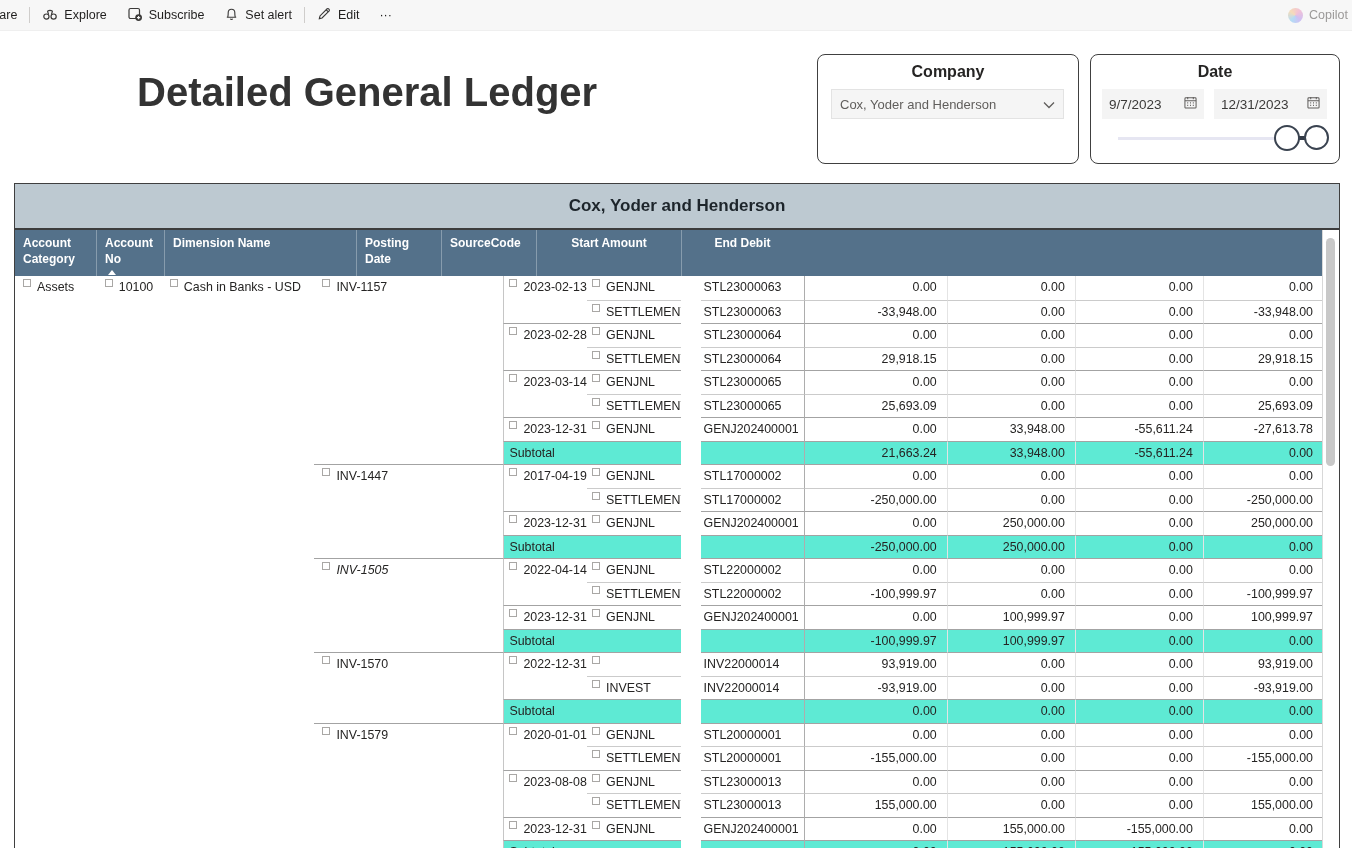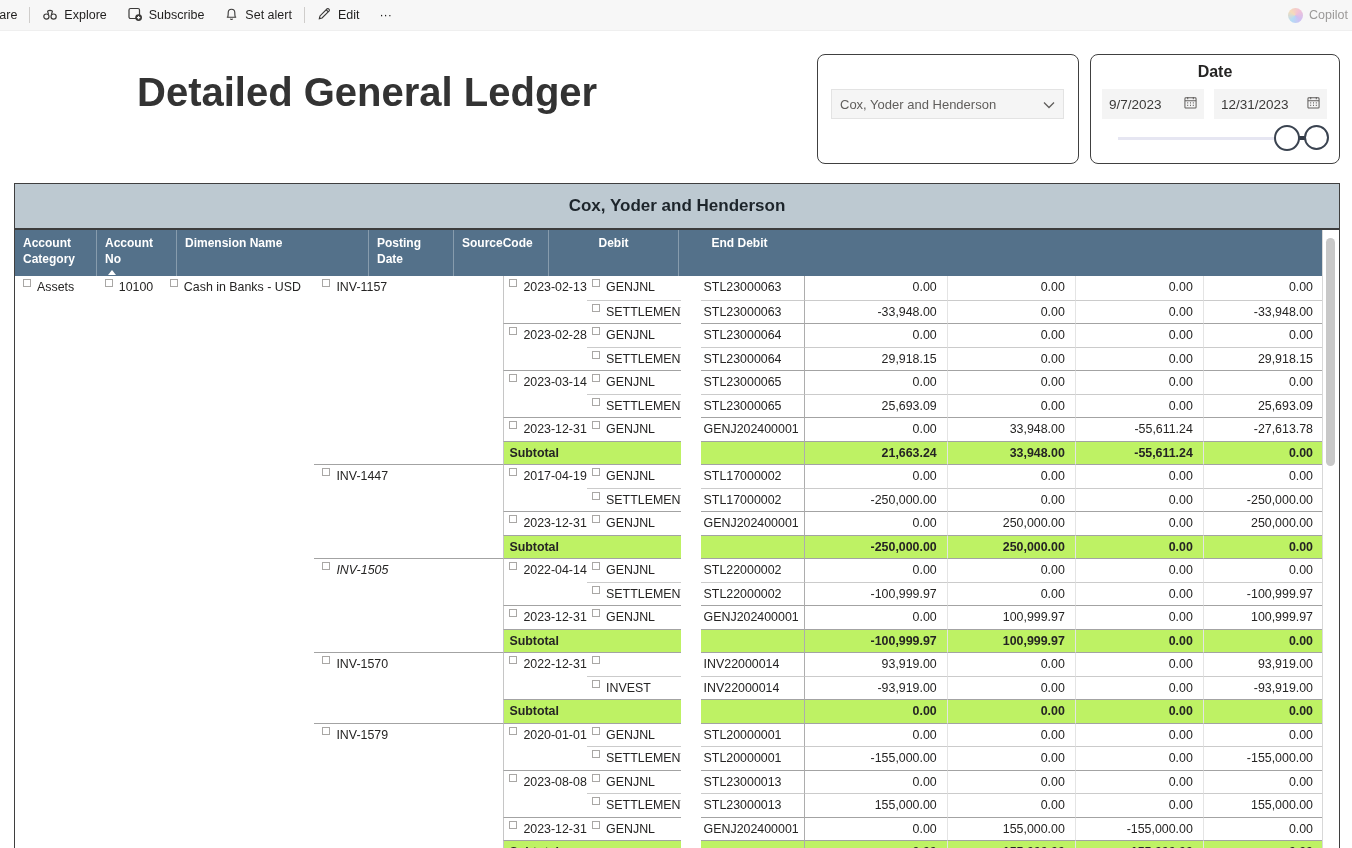"Company" div.card-title { html: none -> <div>Company</div> }
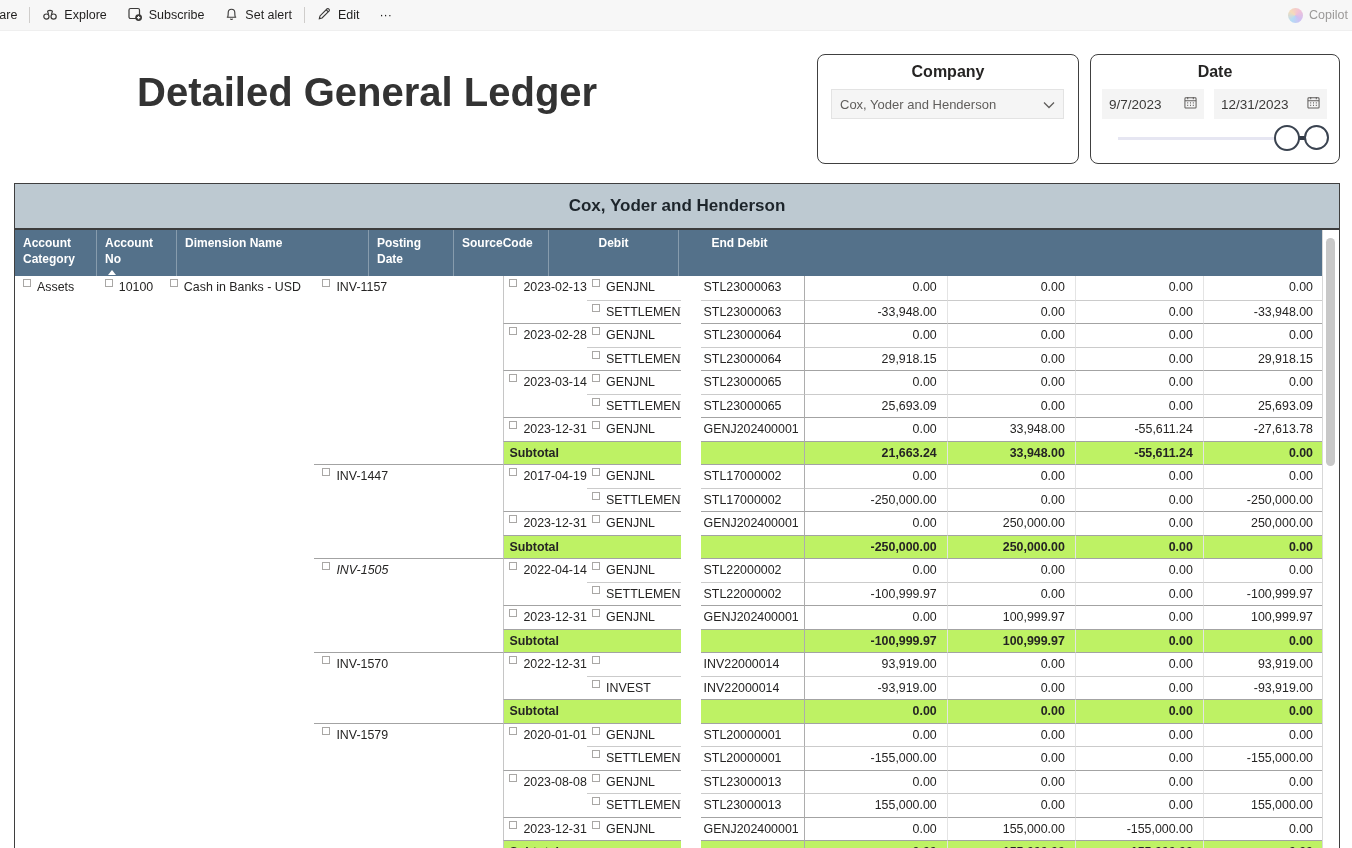"Dimension Name" div.hc { margin-left: 12px -> none }
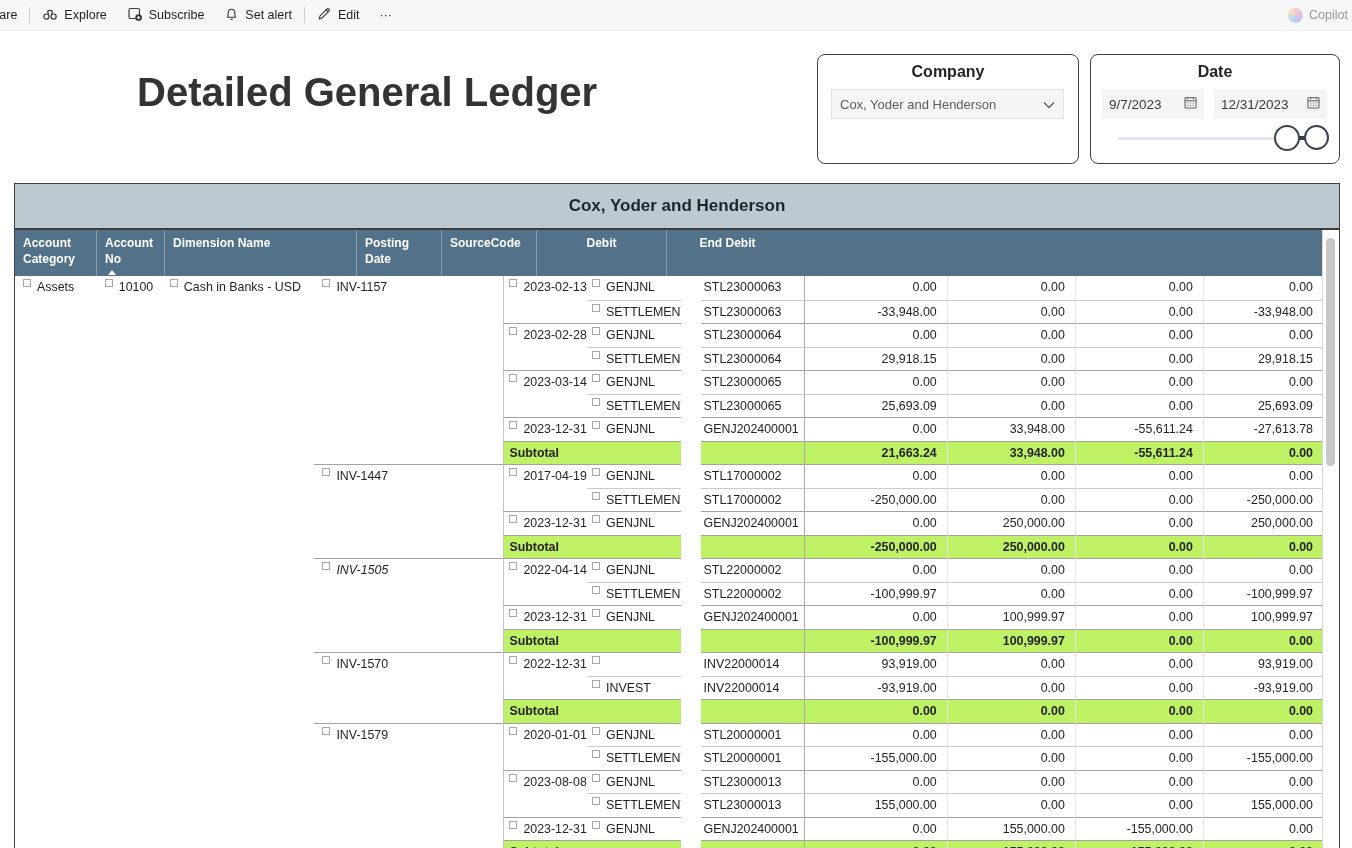"Start Amount" div.hc { html: none -> <div><span>Start Amount</span></div> }
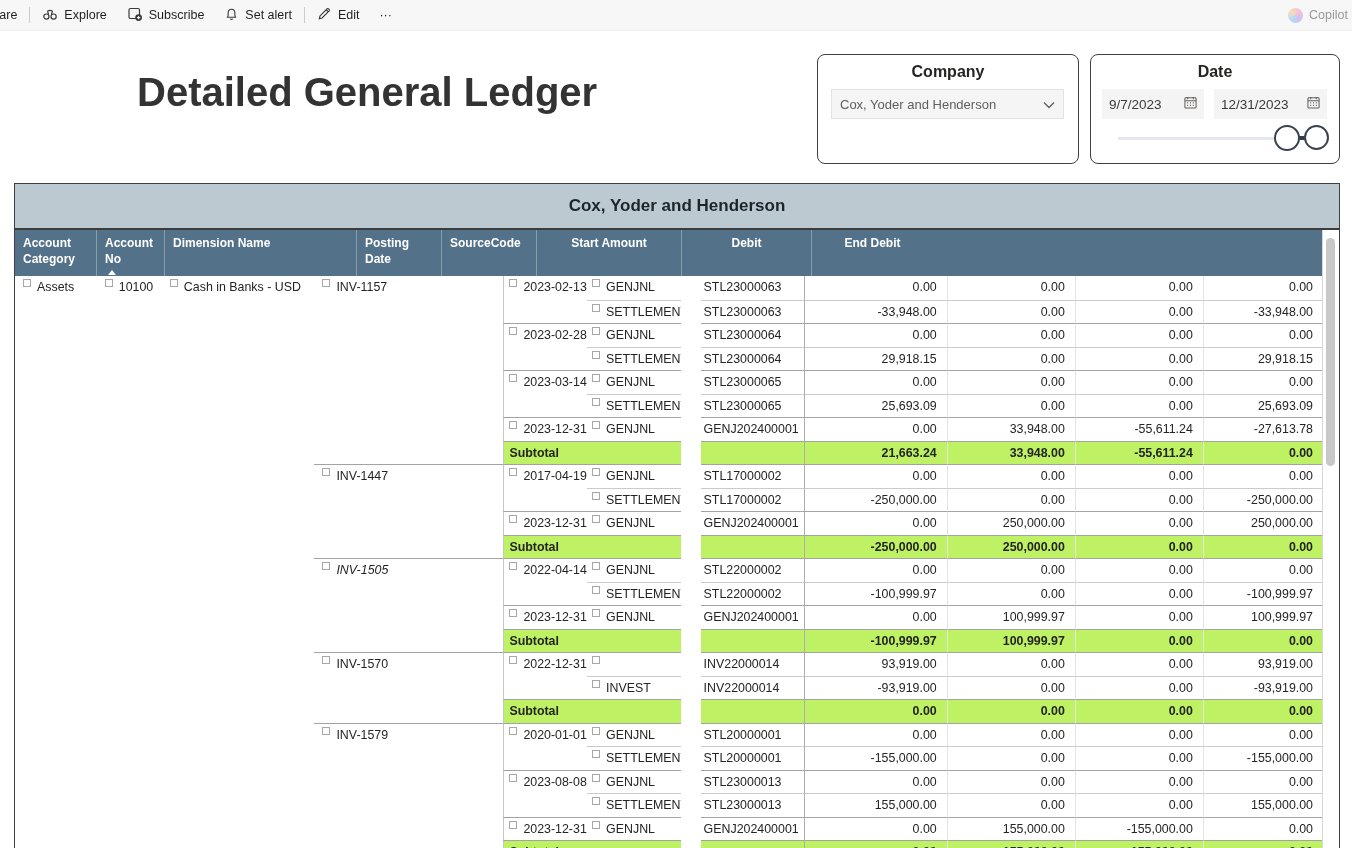"Debit" div.hc { html: <div><span>Debit</span></div> -> none }
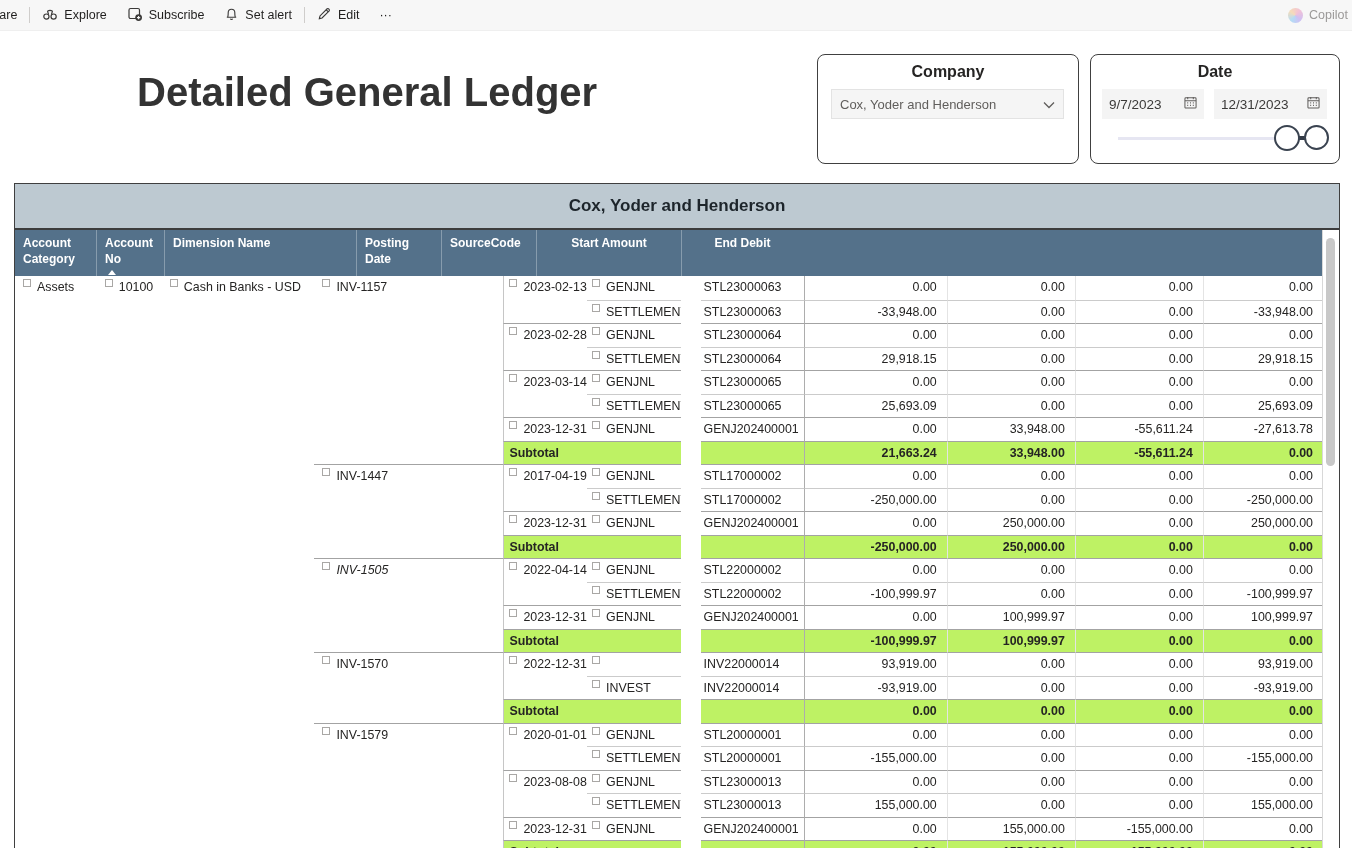"Subtotal" .sg { background: #bef264 -> #5eead4; font-weight: 700 -> 400 }
